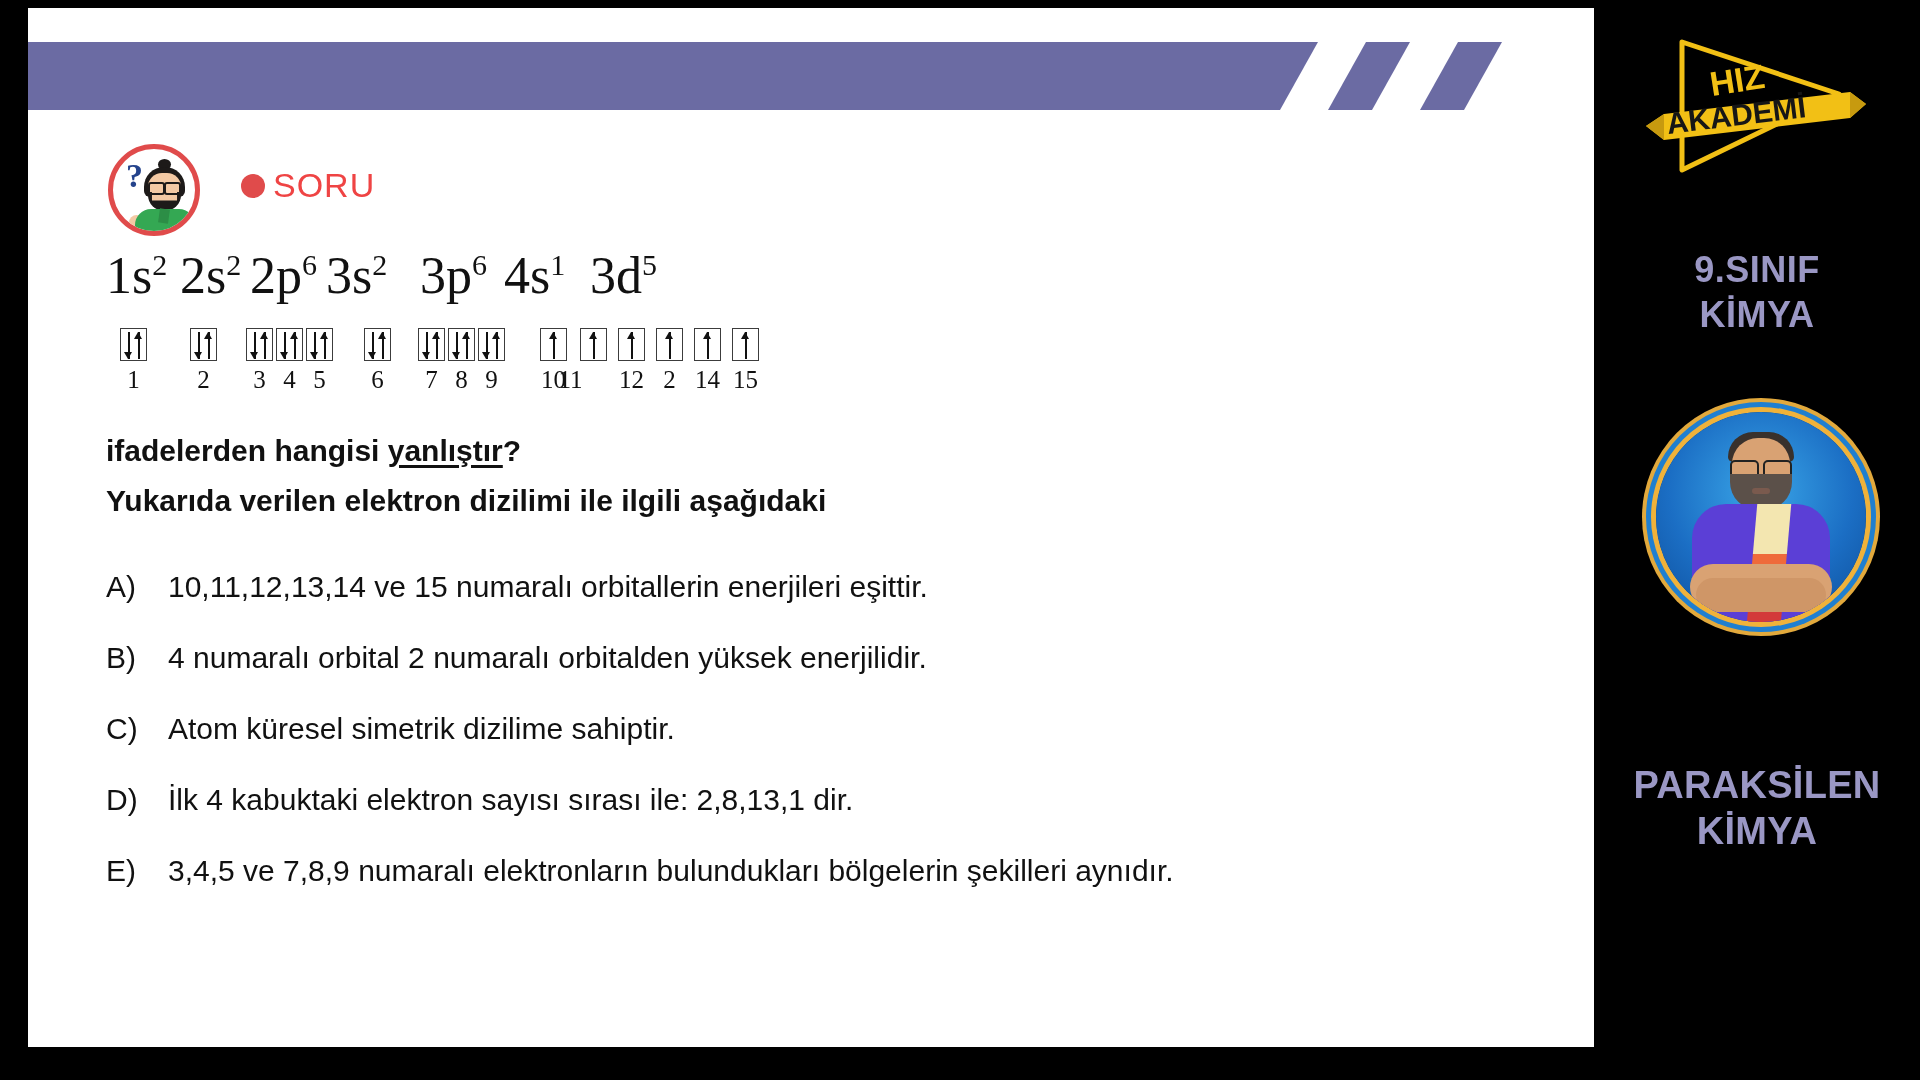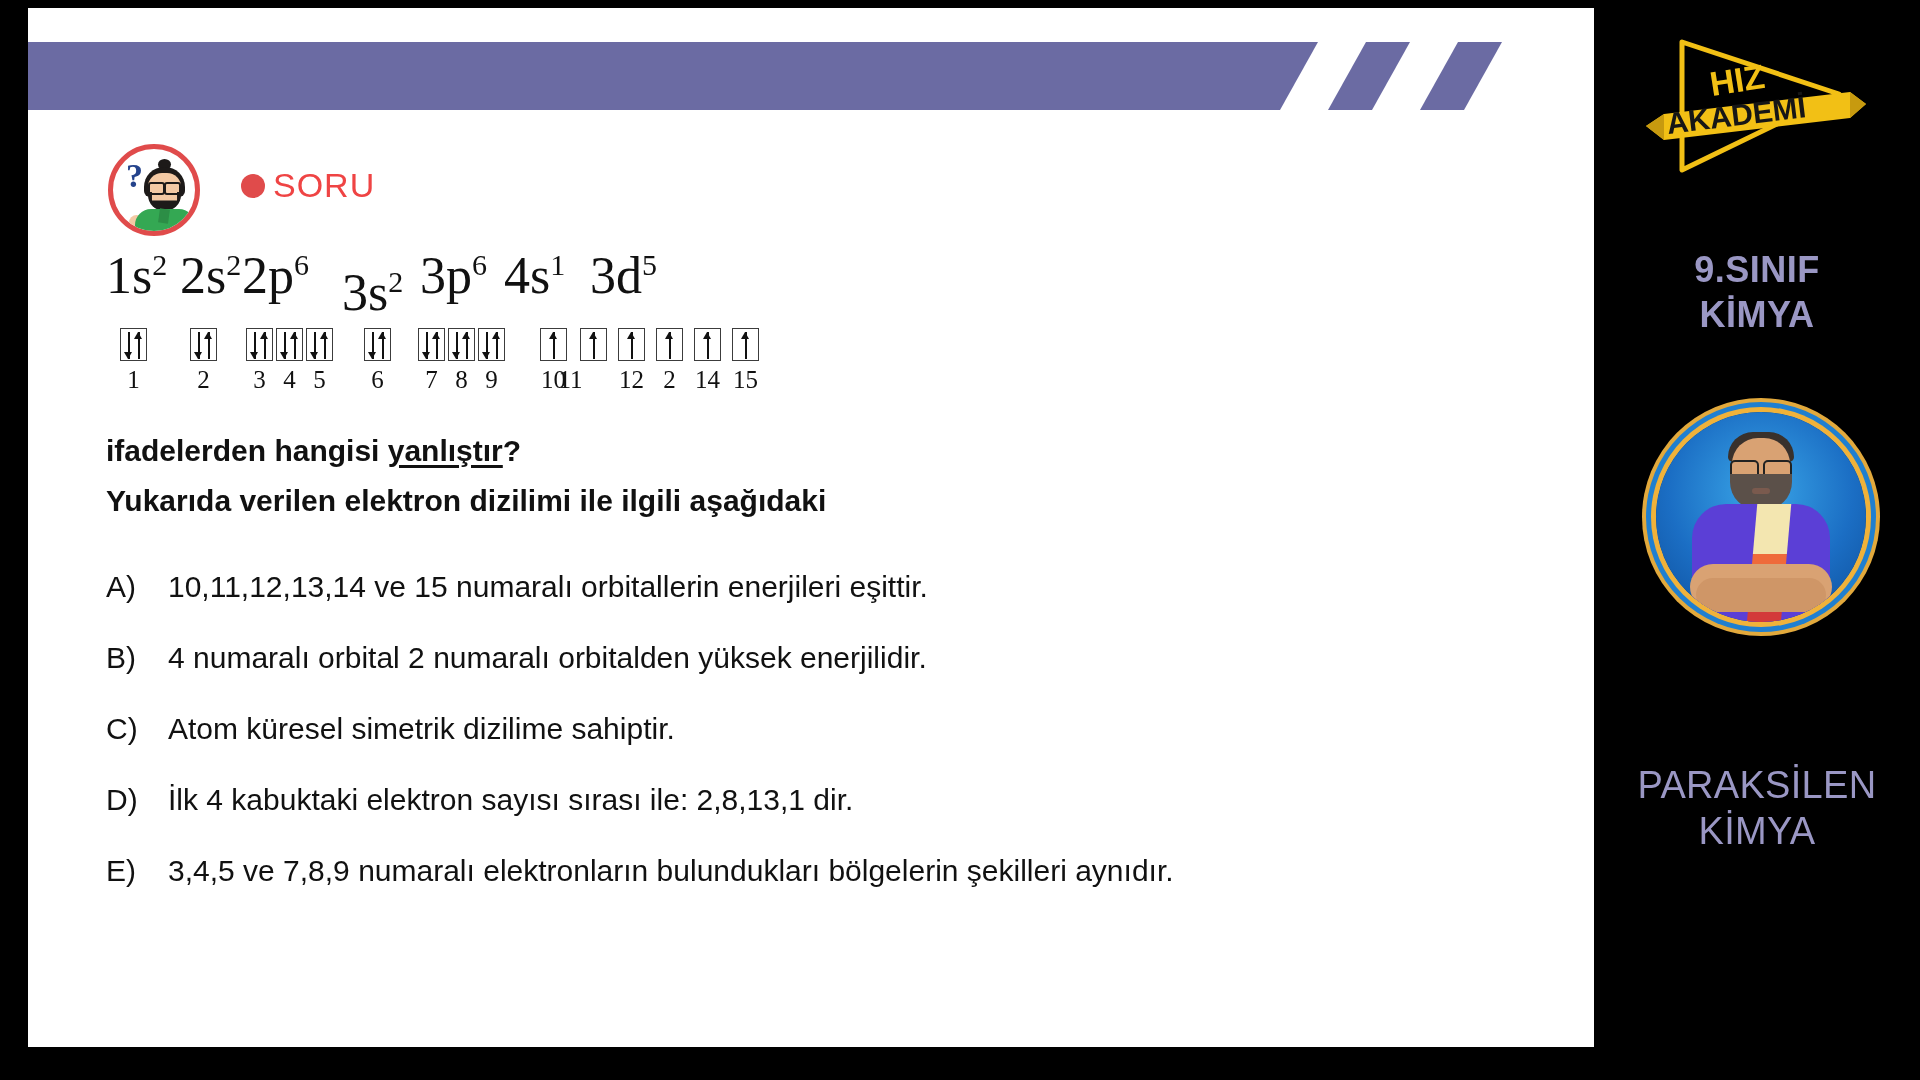"2p6" span.orb-label { left: 136px -> 144px }
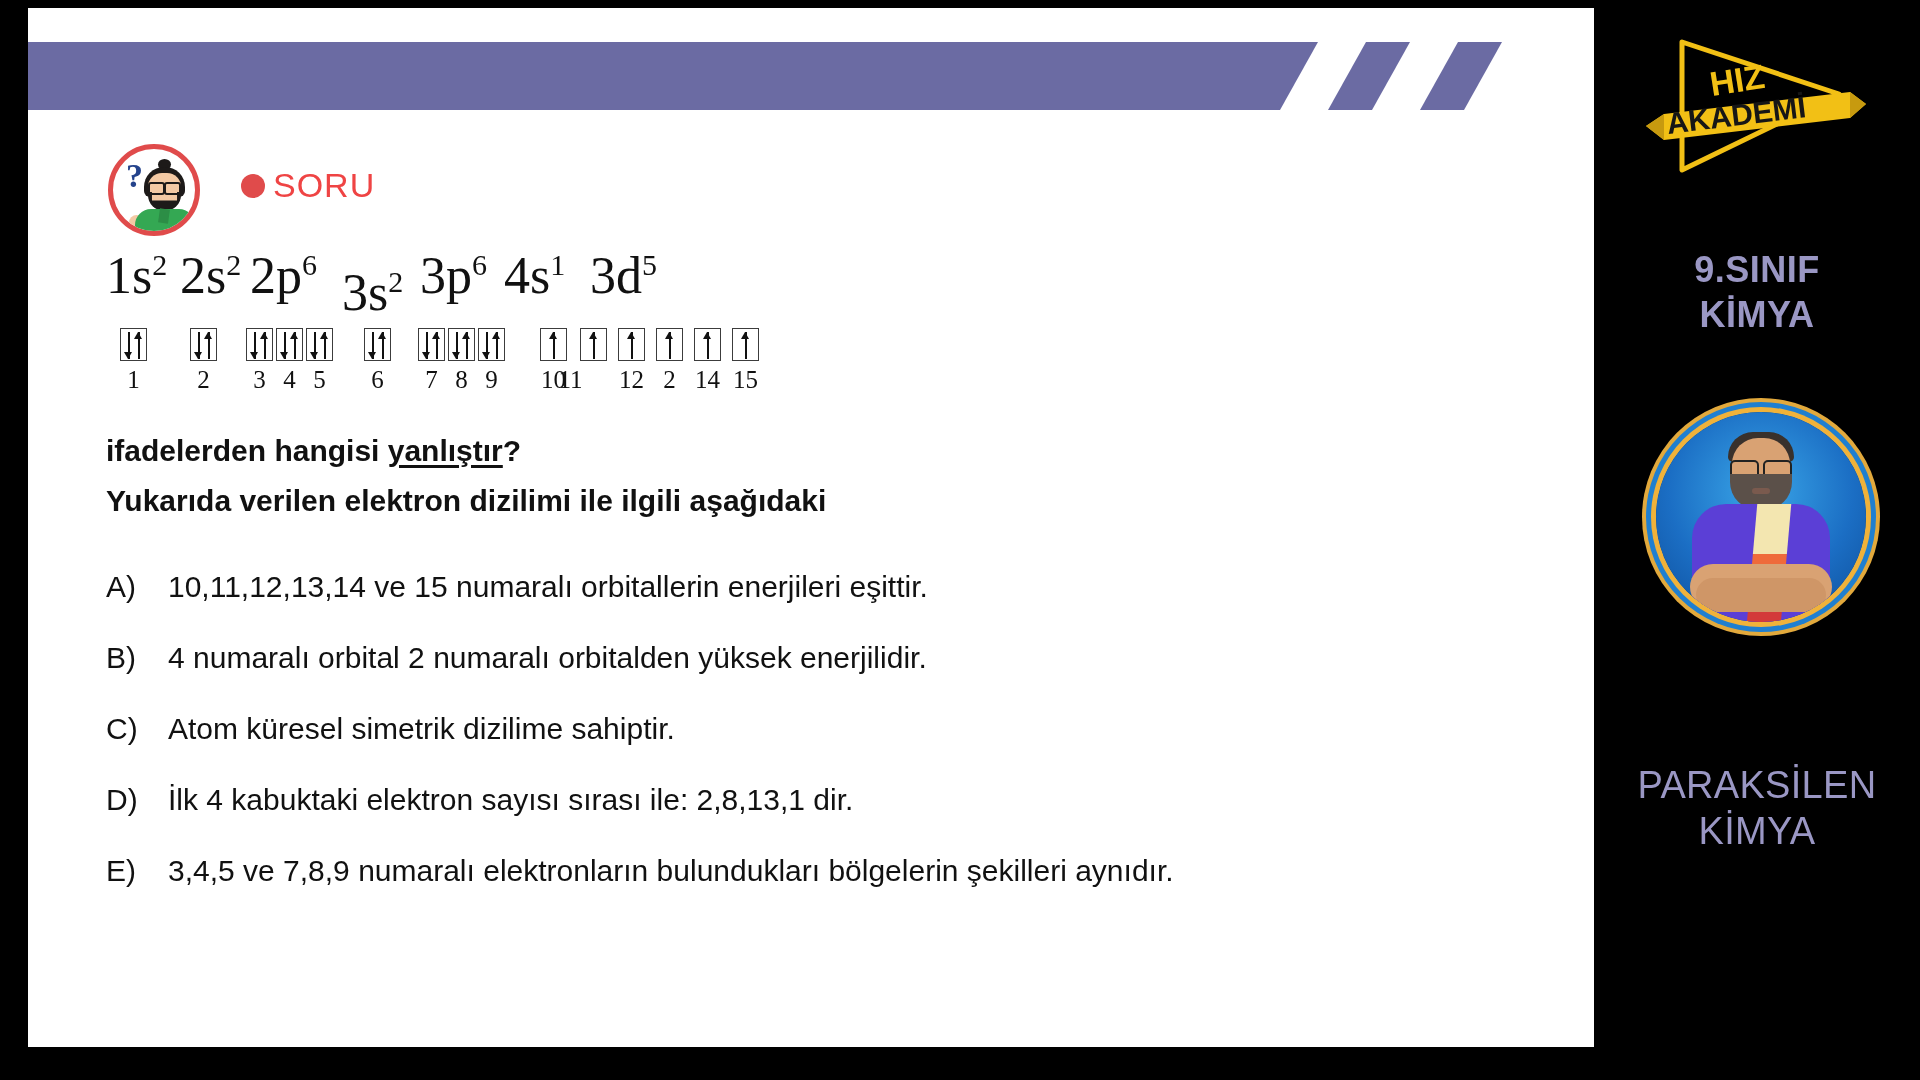"3s2" span.orb-label { left: 236px -> 220px; margin-top: 17px -> none }
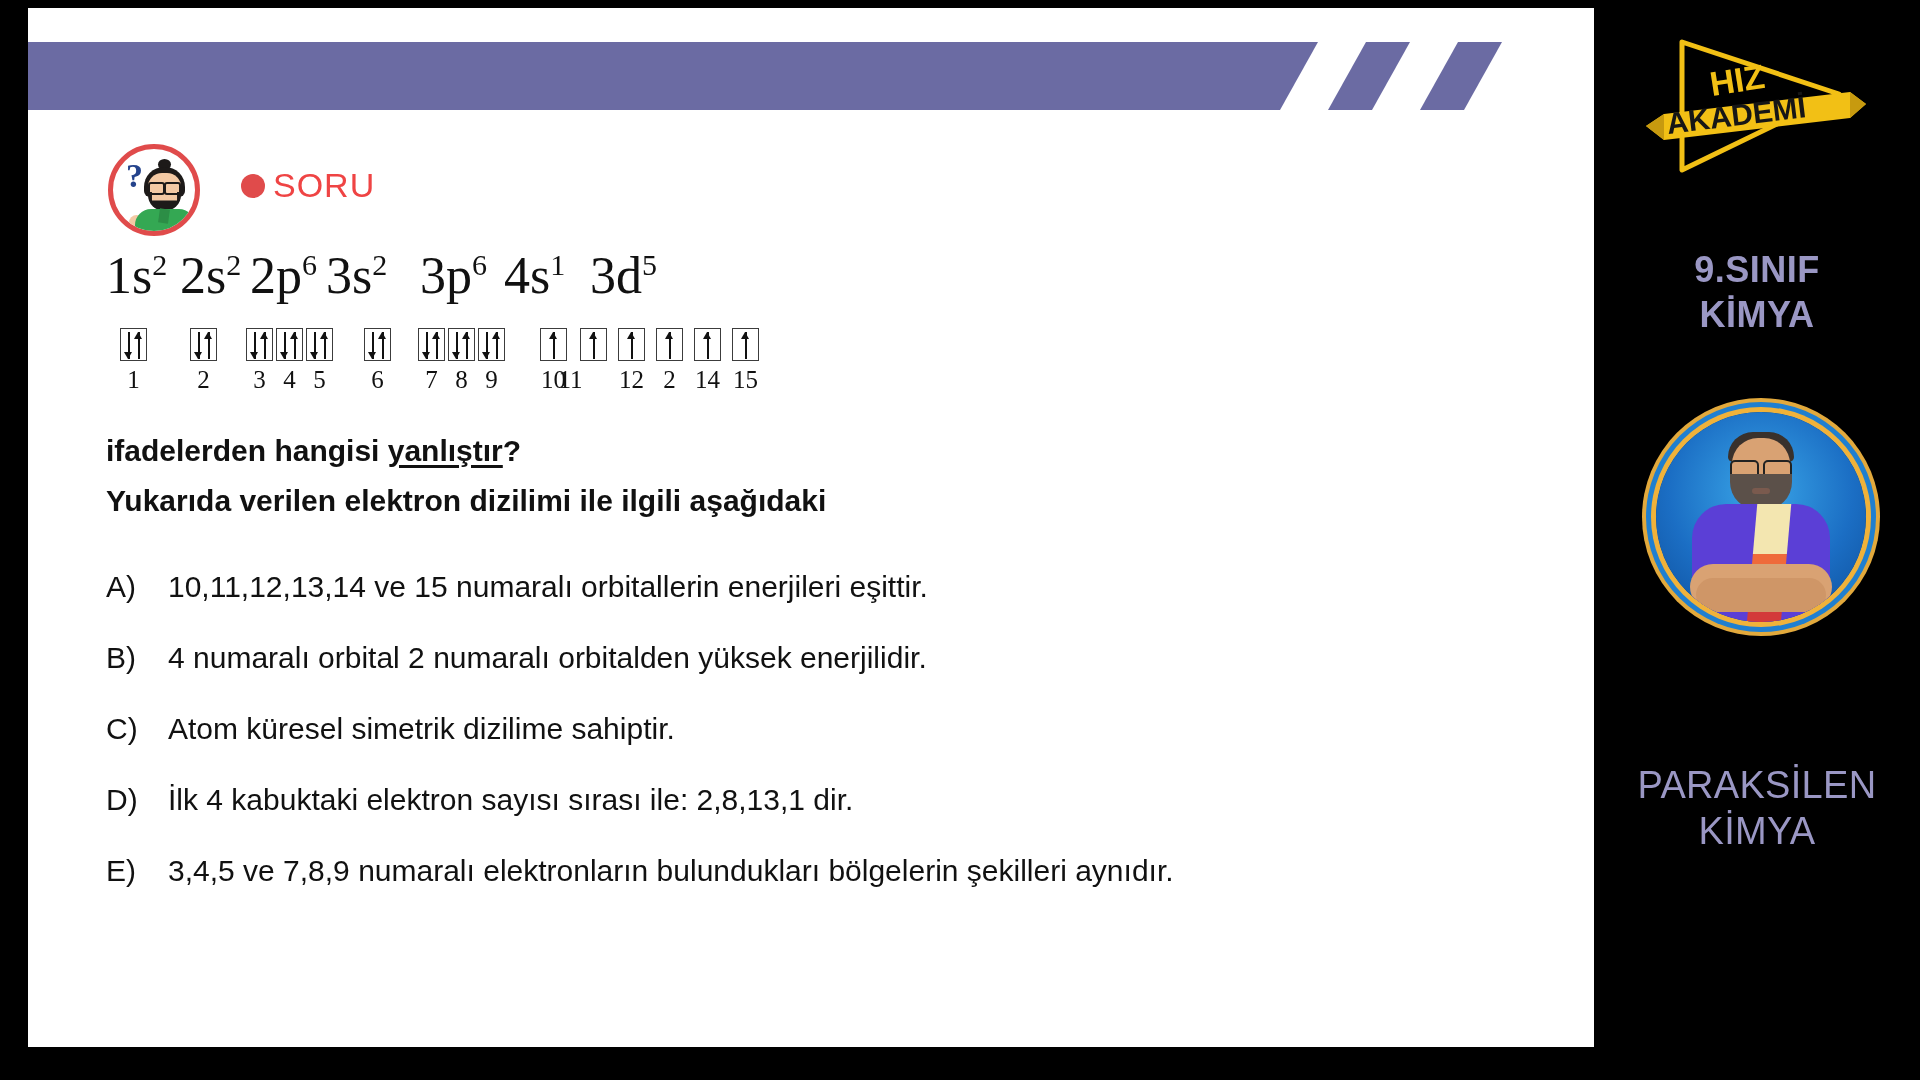"PARAKSİLEN" #brand-label { font-weight: normal -> bold }
